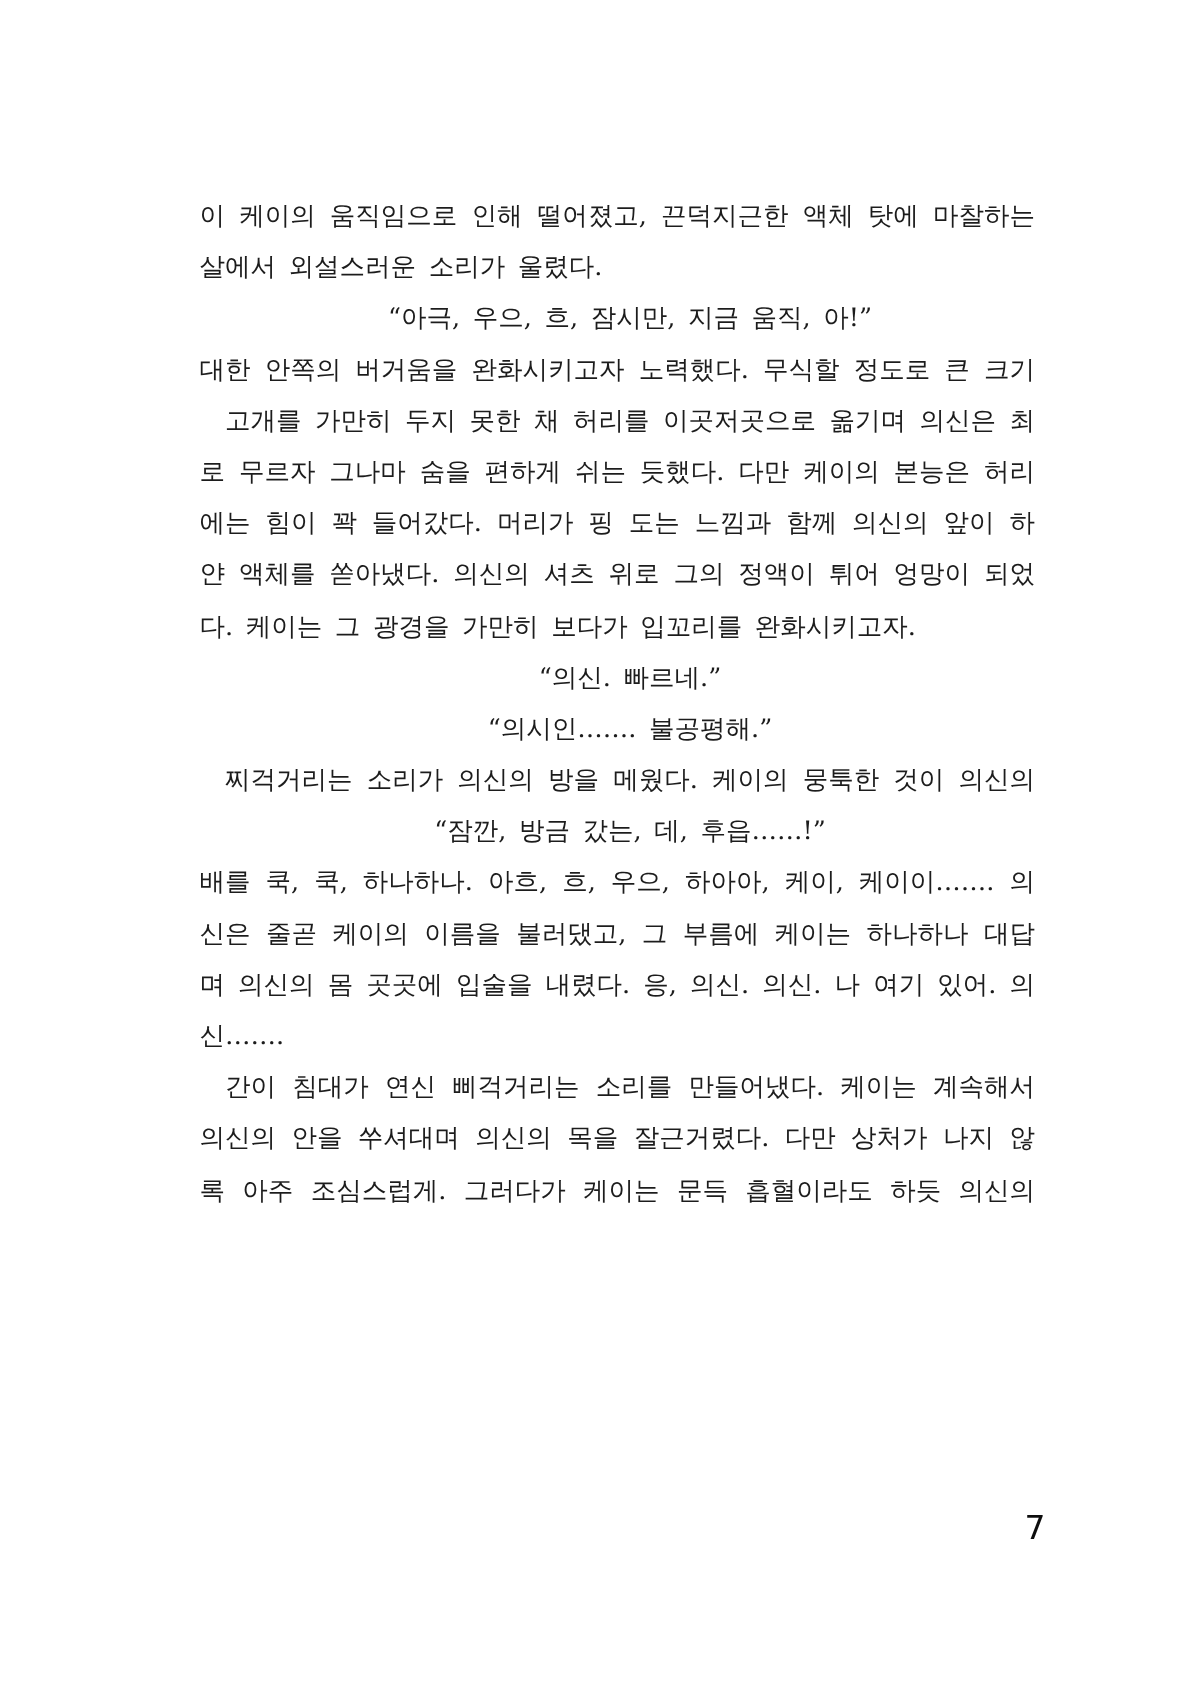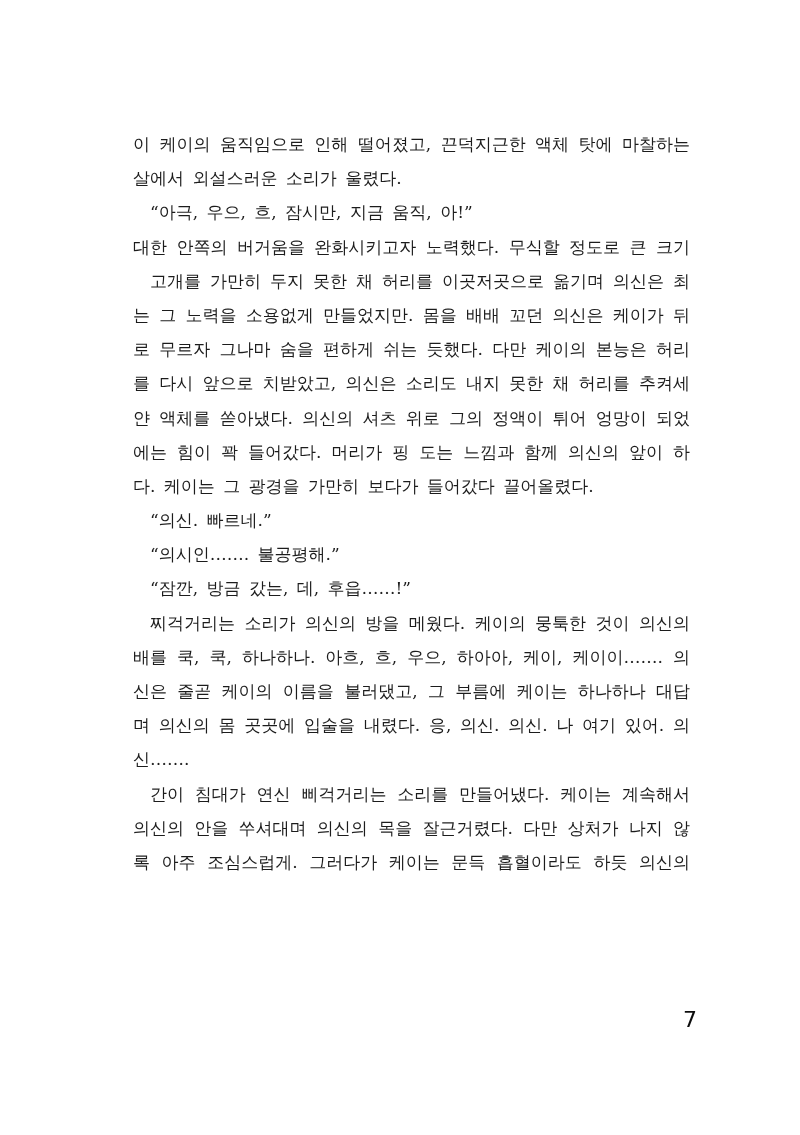"“아극, 우으, 흐, 잠시만, 지금" .line.indent { text-align: none -> center }
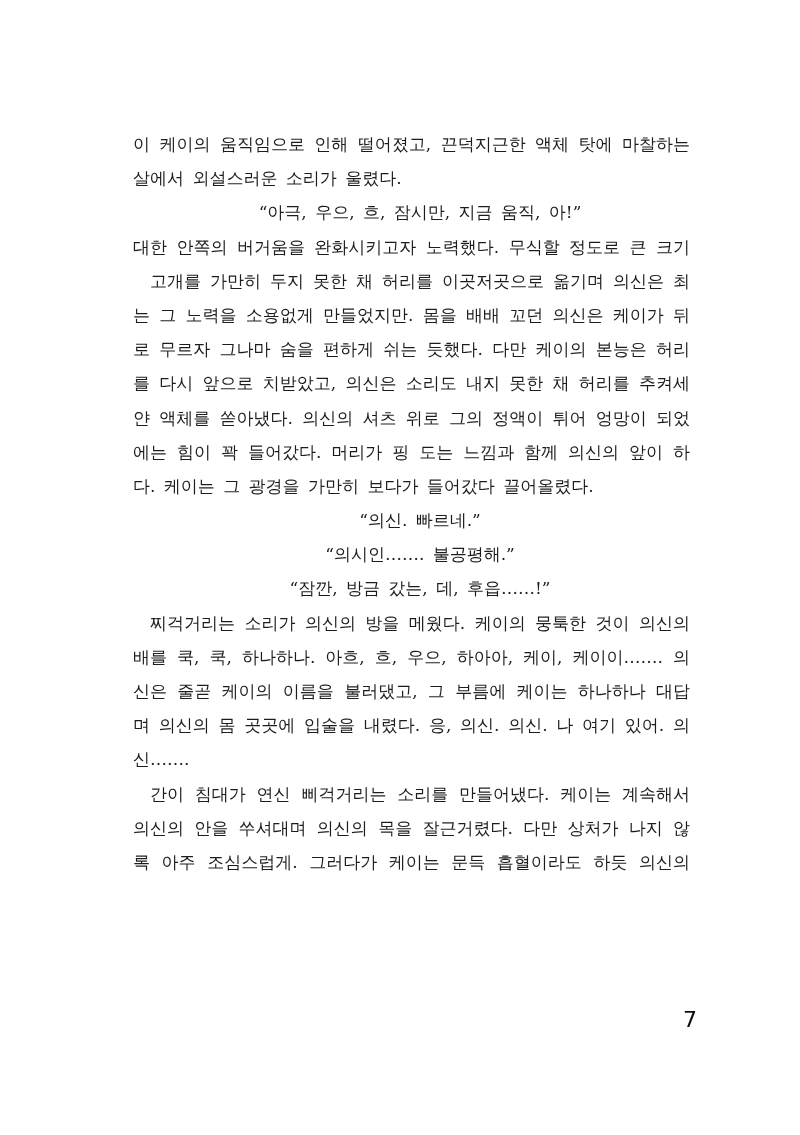"는 그 노력을 소용없게 만들었지만." div.line { html: <div>는 그 노력을 소용없게 만들었지만. 몸을 배배 꼬던 의신은 케이가 뒤</div> -> none }
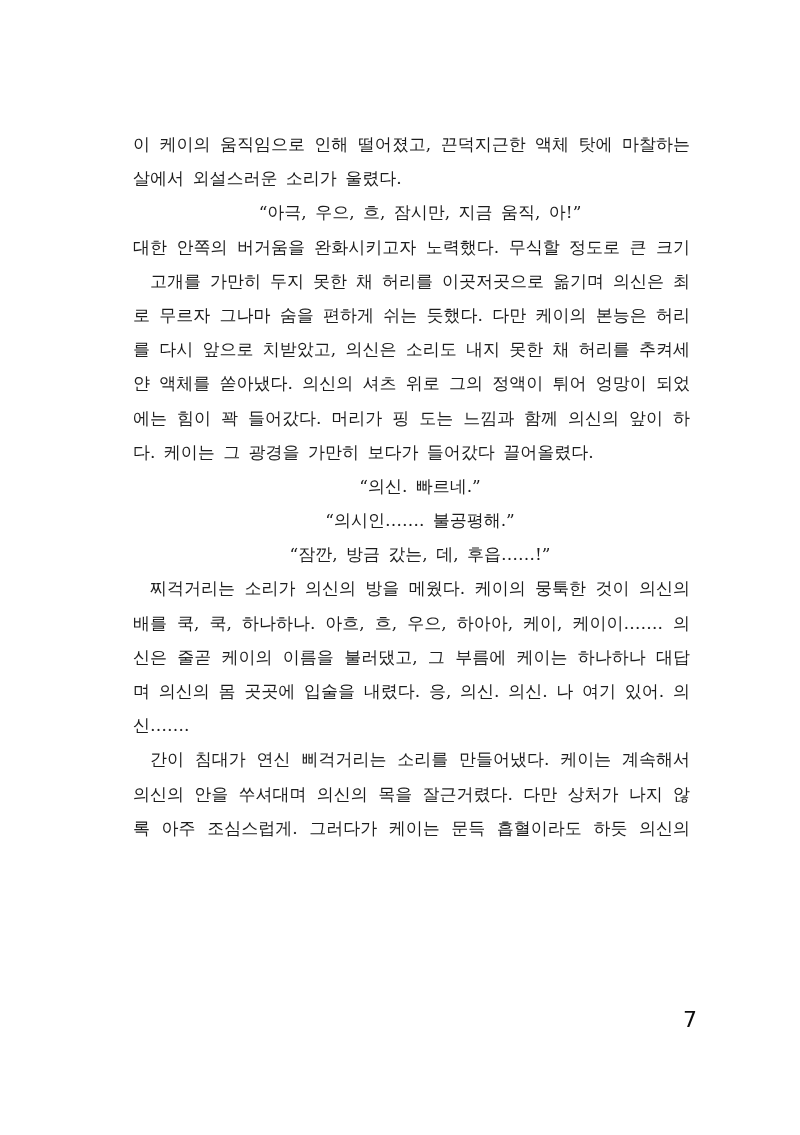"를 다시 앞으로 치받았고, 의신은" div.line { html: <div>를 다시 앞으로 치받았고, 의신은 소리도 내지 못한 채 허리를 추켜세</div> -> none }
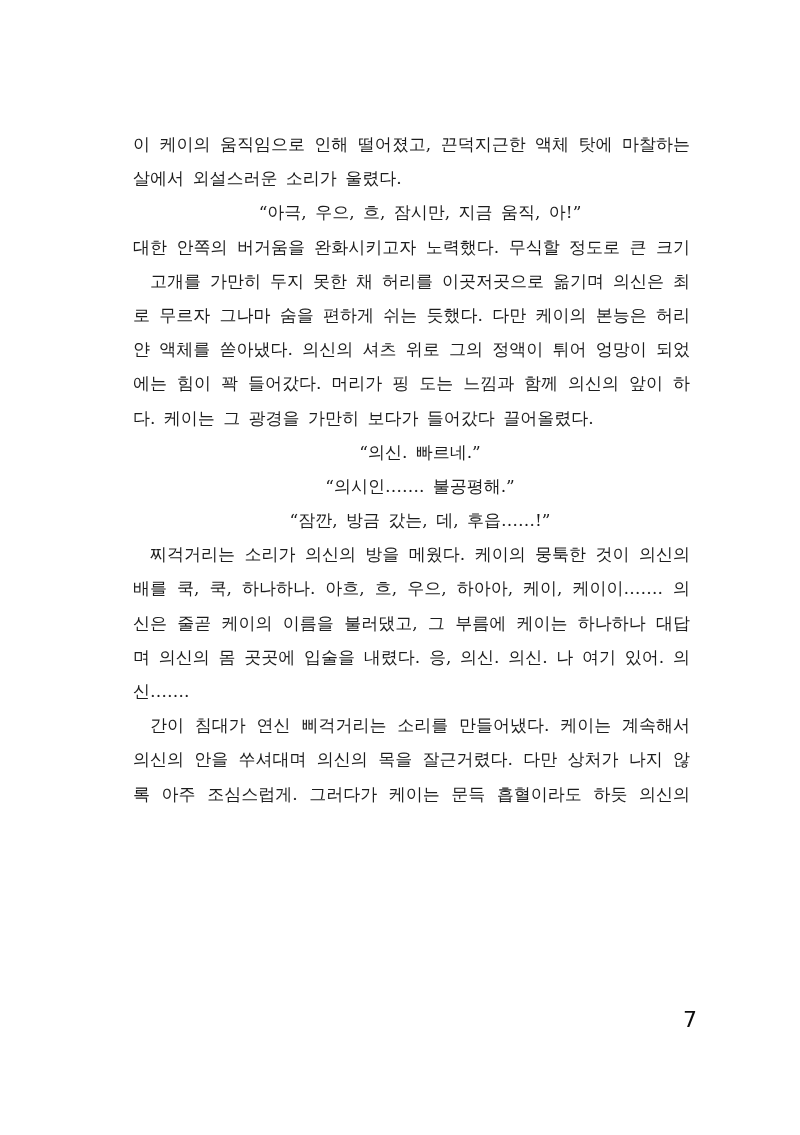"얀 액체를 쏟아냈다. 의신의 셔츠" div.line { order: before "에는 힘이 꽉 들어갔다. 머리가" -> after "에는 힘이 꽉 들어갔다. 머리가" }
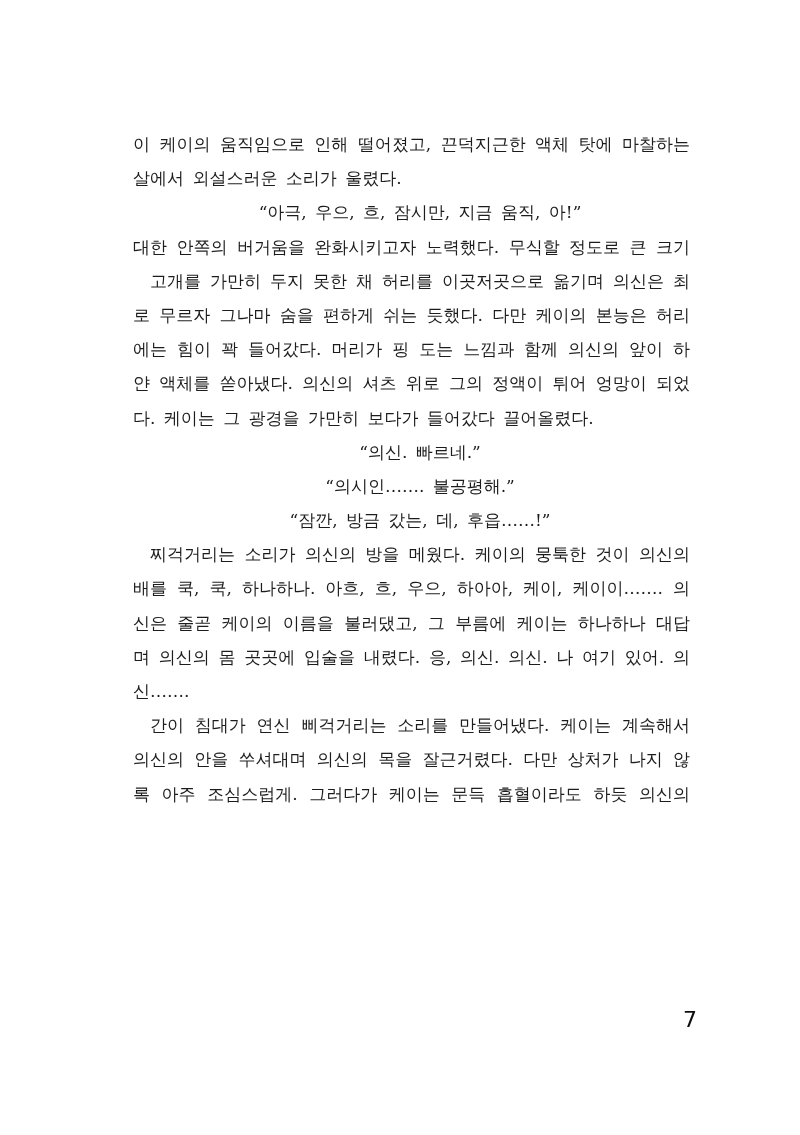"다. 케이는 그 광경을 가만히" div.line { text: 들어갔다 끌어올렸다 -> 입꼬리를 완화시키고자 }
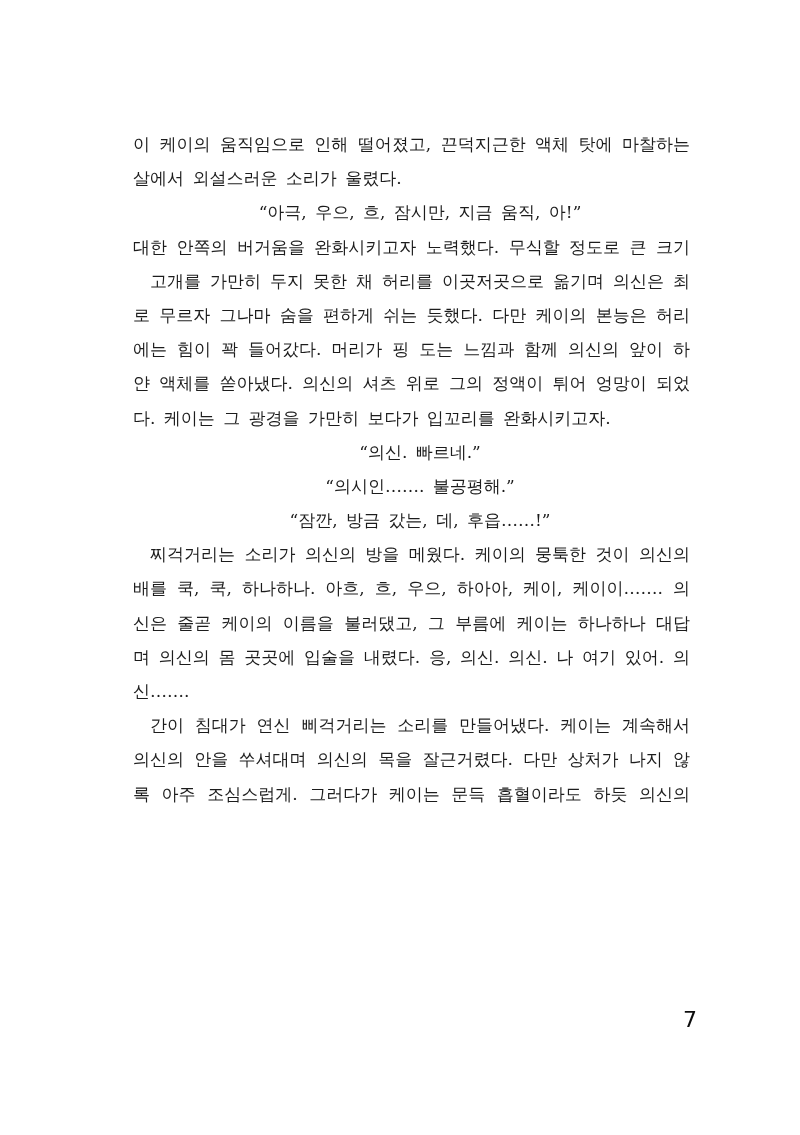"“잠깐, 방금 갔는, 데, 후읍……!”" div.line { order: before "찌걱거리는 소리가 의신의 방을 메웠다." -> after "찌걱거리는 소리가 의신의 방을 메웠다." }
